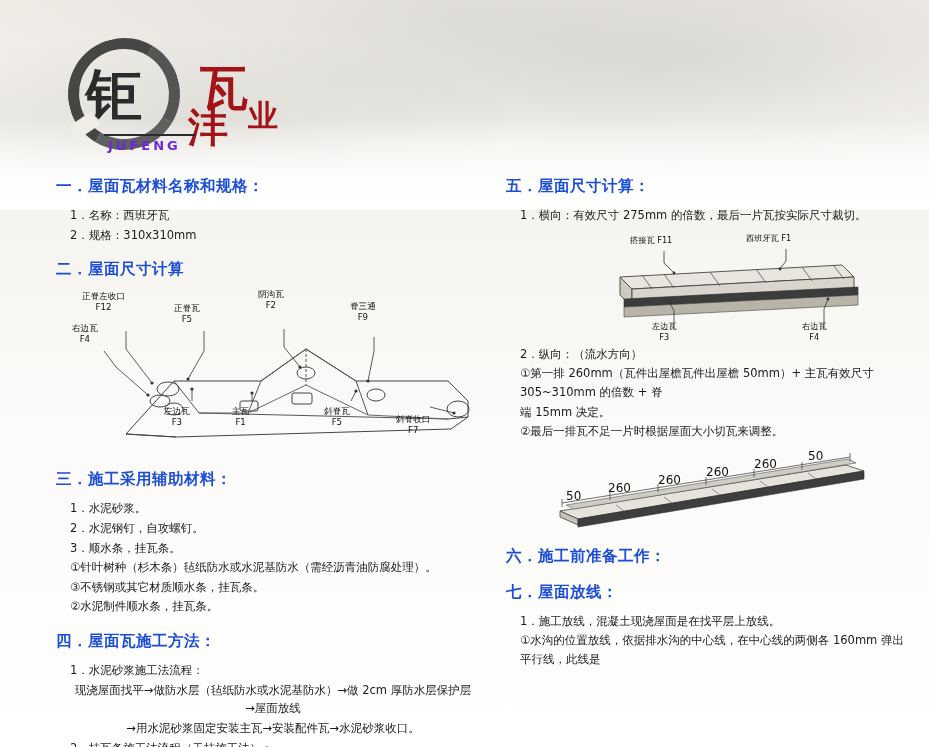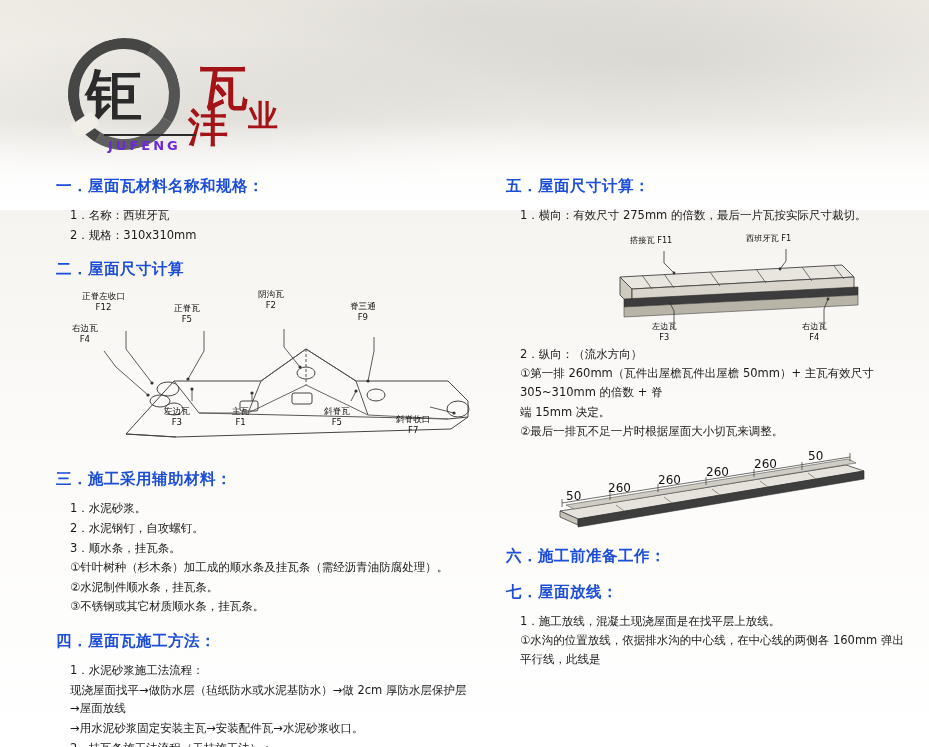"①针叶树种（杉木条）加工成的顺水条及挂瓦条（需经沥青油防腐处理）。" div.line { text: 加工成的顺水条及挂瓦条 -> 毡纸防水或水泥基防水 }
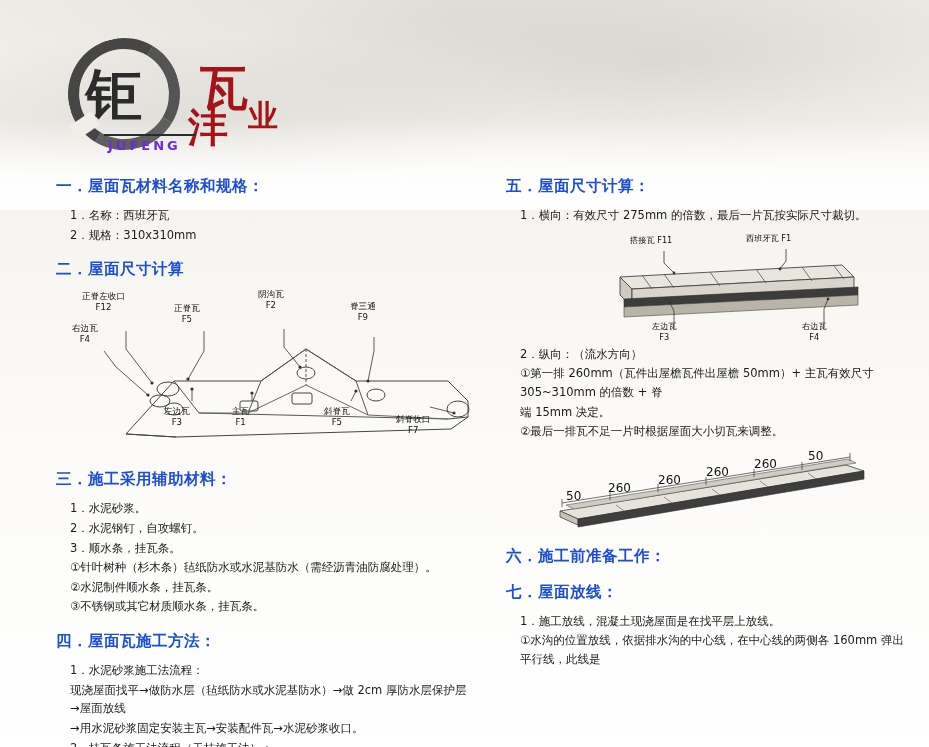"②水泥制件顺水条，挂瓦条。" div.line { order: before "③不锈钢或其它材质顺水条，挂瓦条。" -> after "③不锈钢或其它材质顺水条，挂瓦条。" }
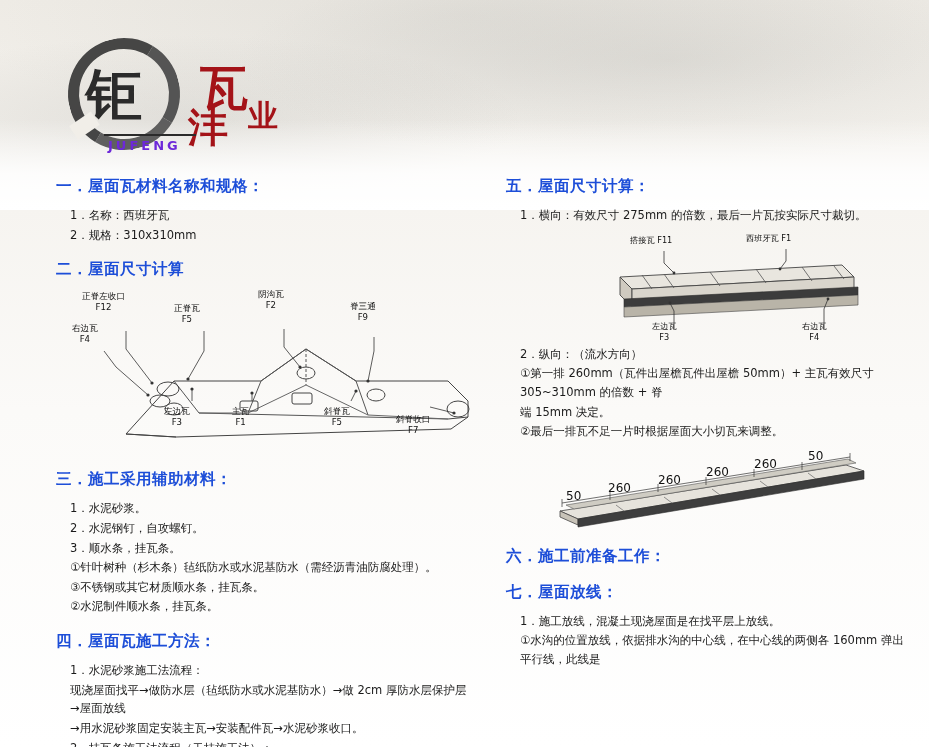"现浇屋面找平→做防水层（毡纸防水或水泥基防水）→做 2cm" .line.flow { text-align: none -> center }
